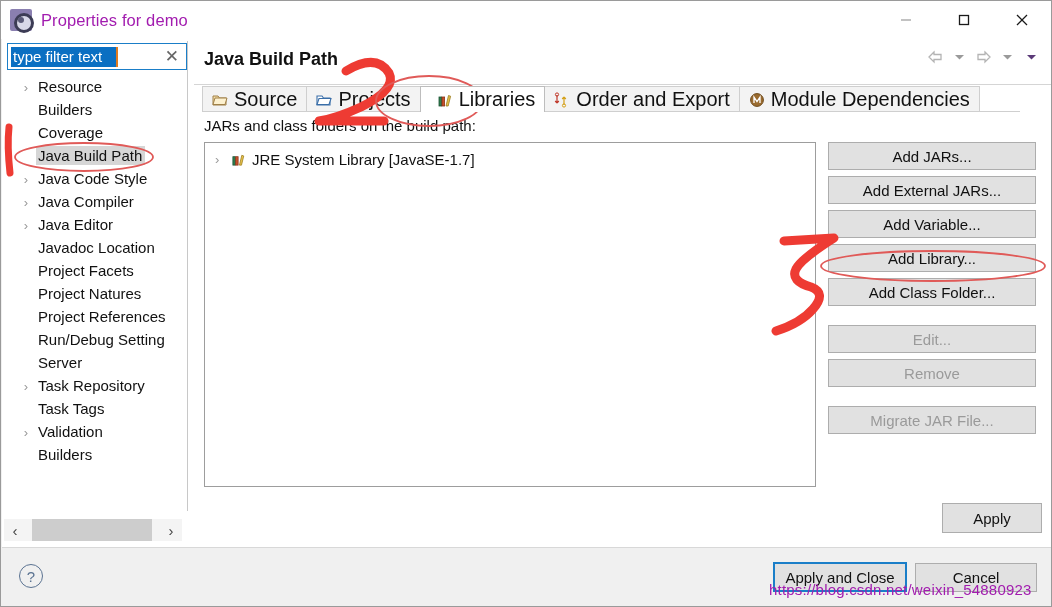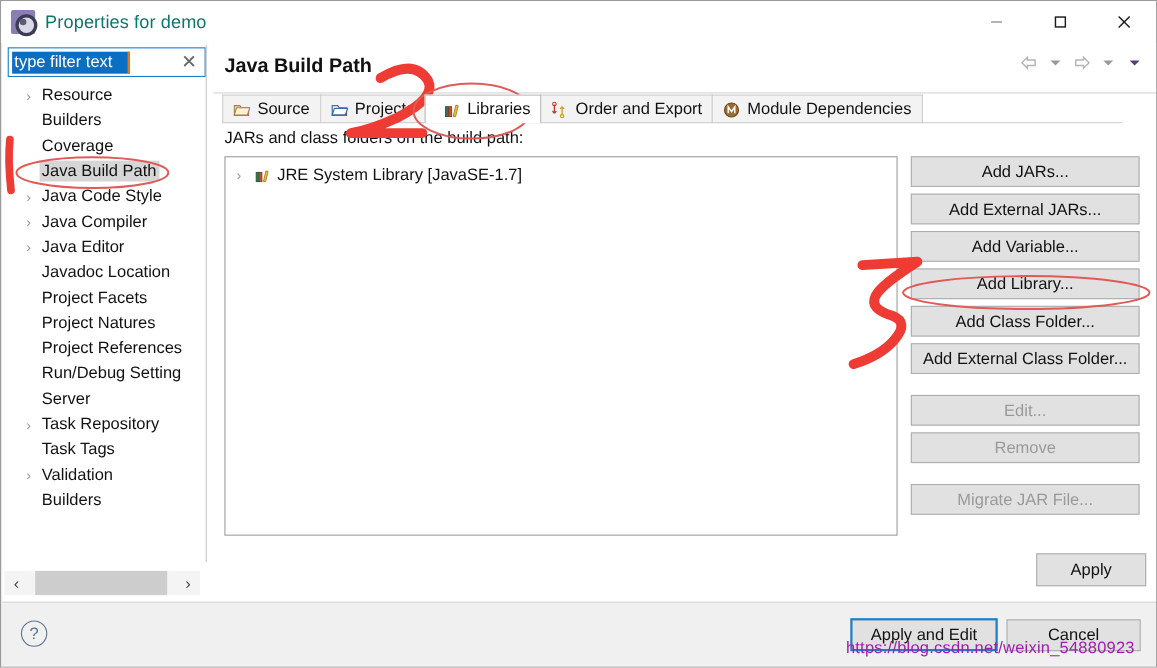"Properties for demo" .title-text { color: #0f766e -> #a21caf }
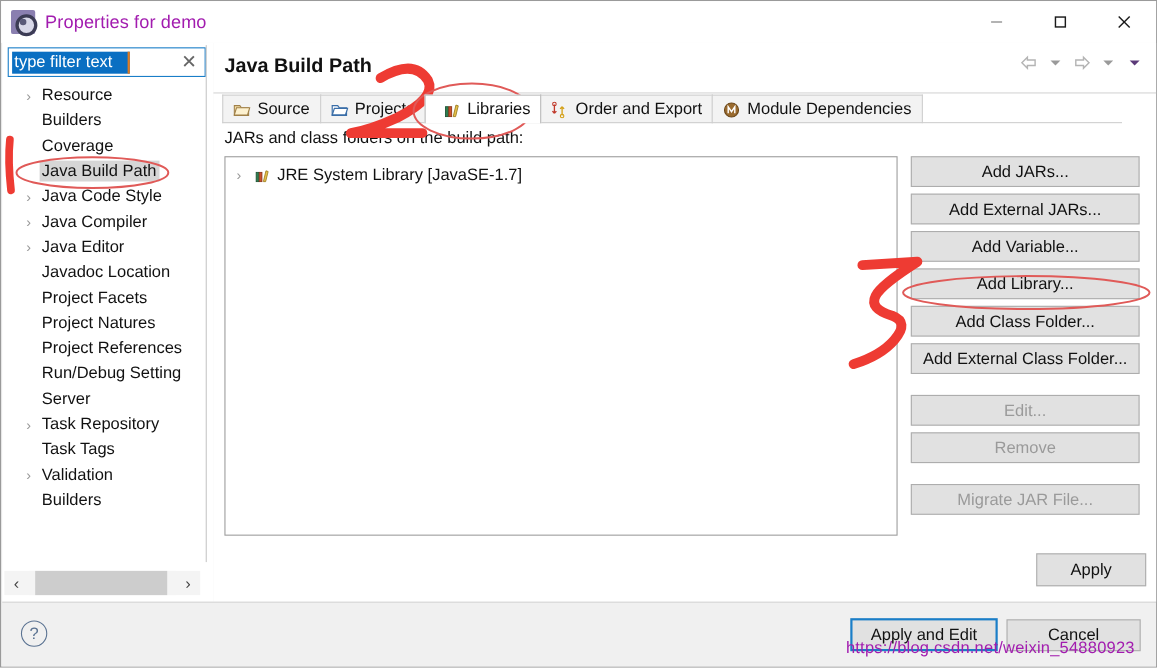"Source" .tab { font-size: 15px -> 20px }
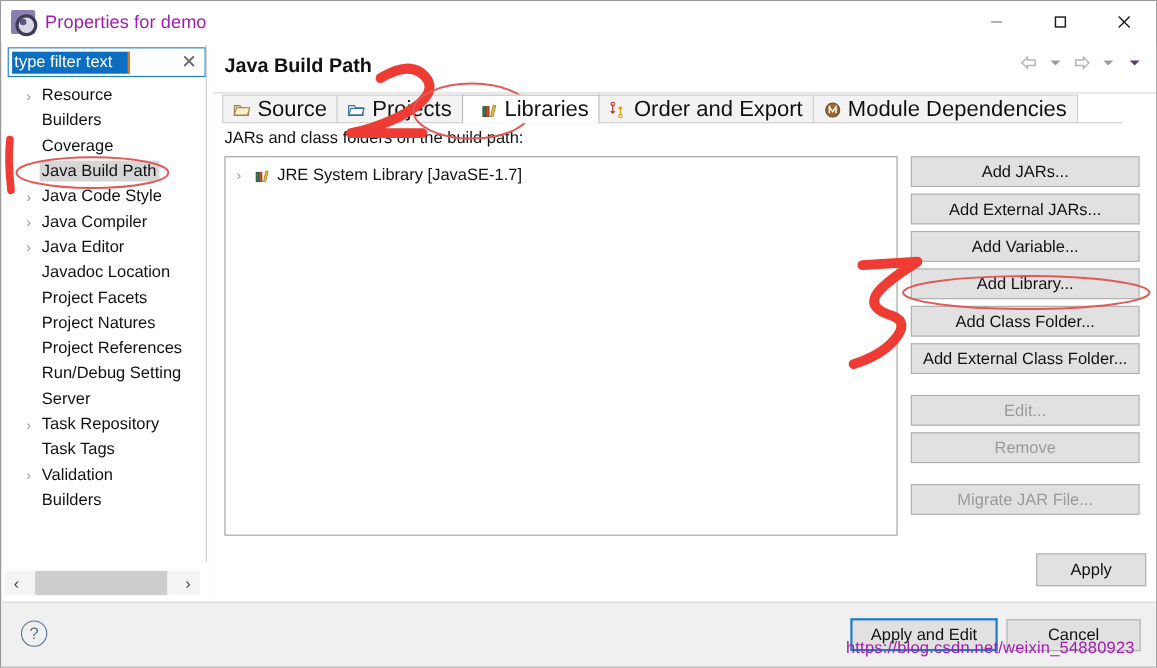"Add External Class Folder..." div.btn { html: <div>Add External Class Folder...</div> -> none }
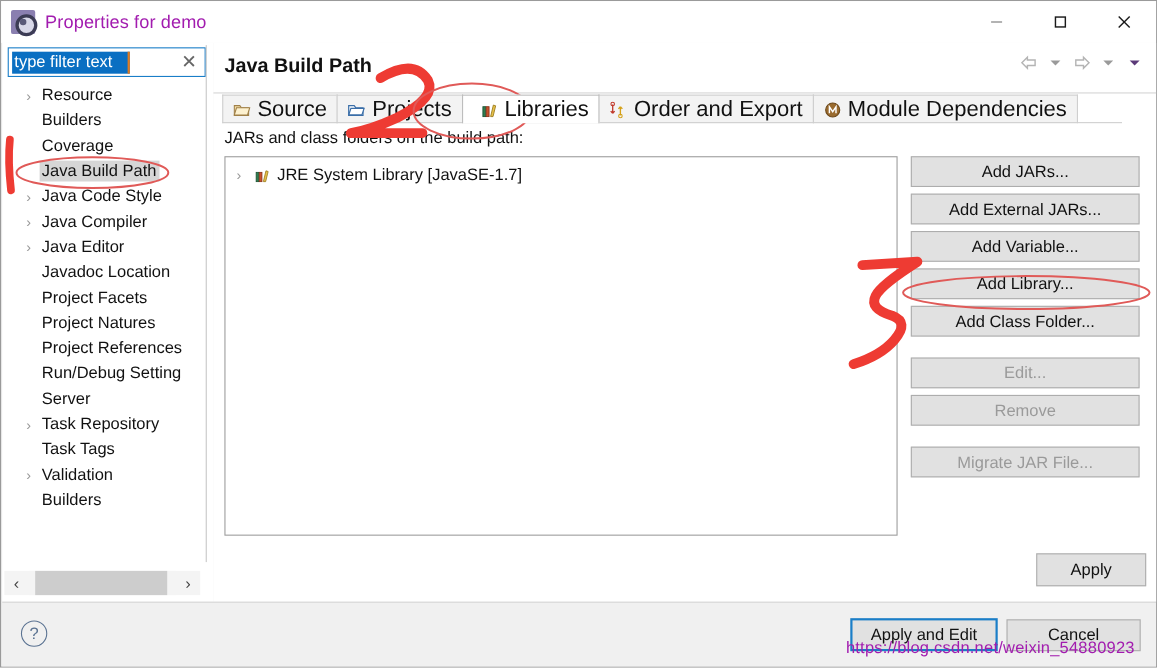"Apply and Edit" div.btn-applyclose { text: Edit -> Close }
